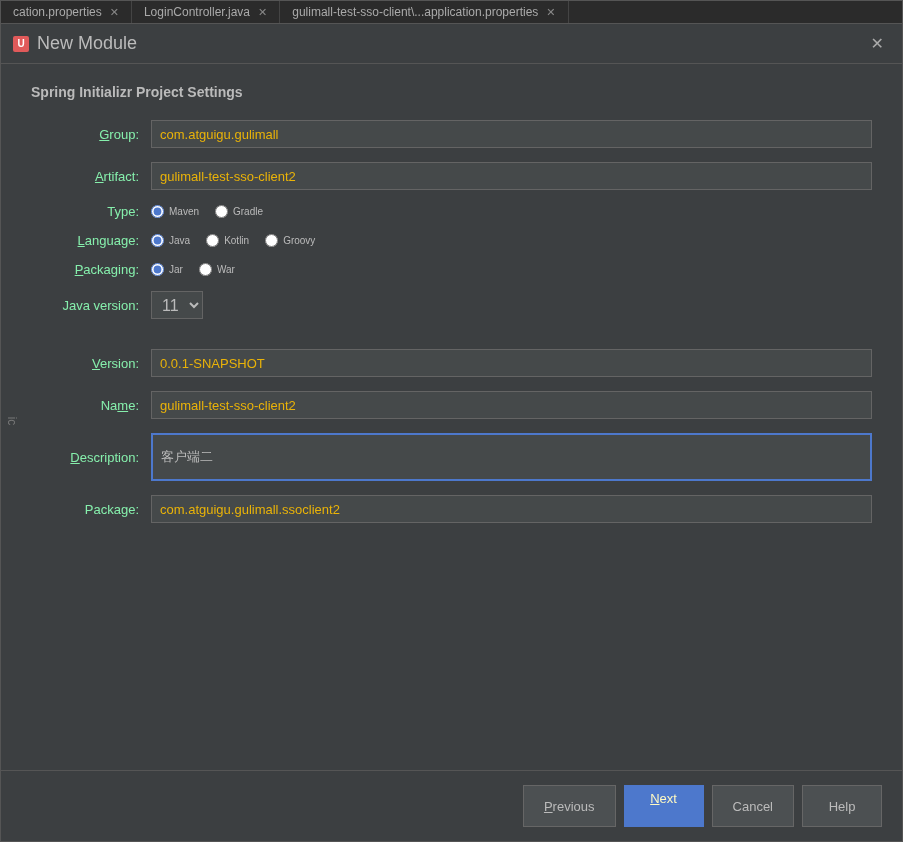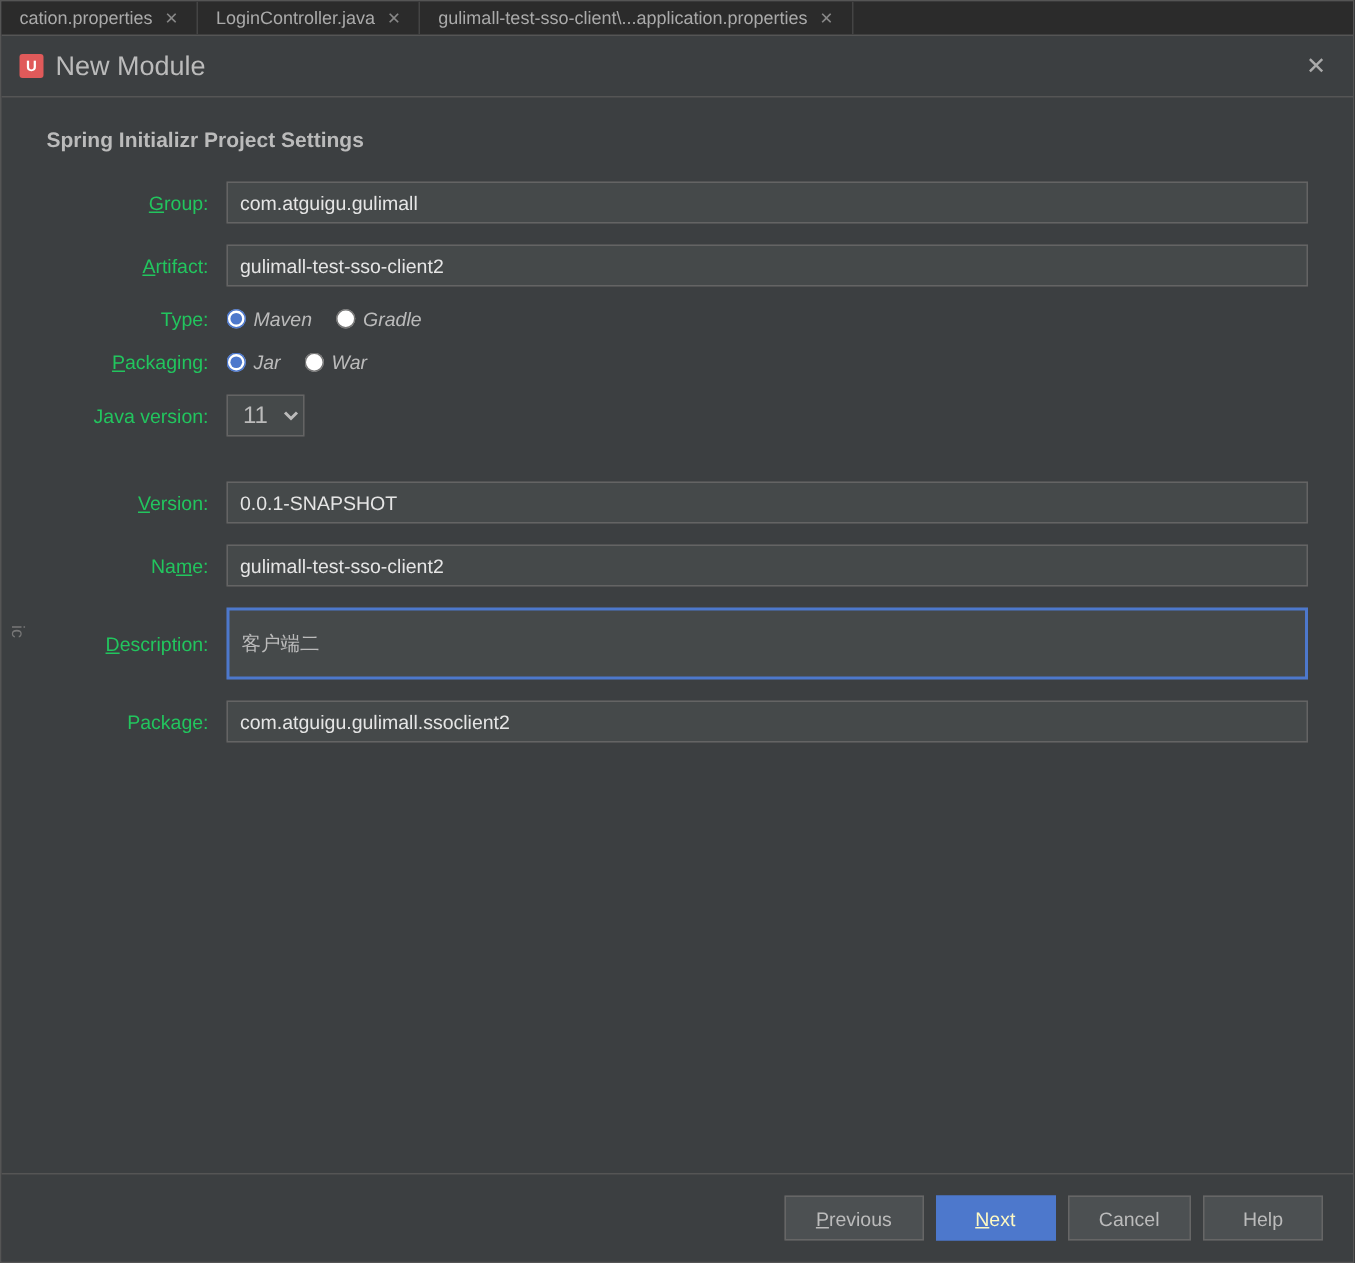"Group:" .form-label { color: #22c55e -> #86efac }
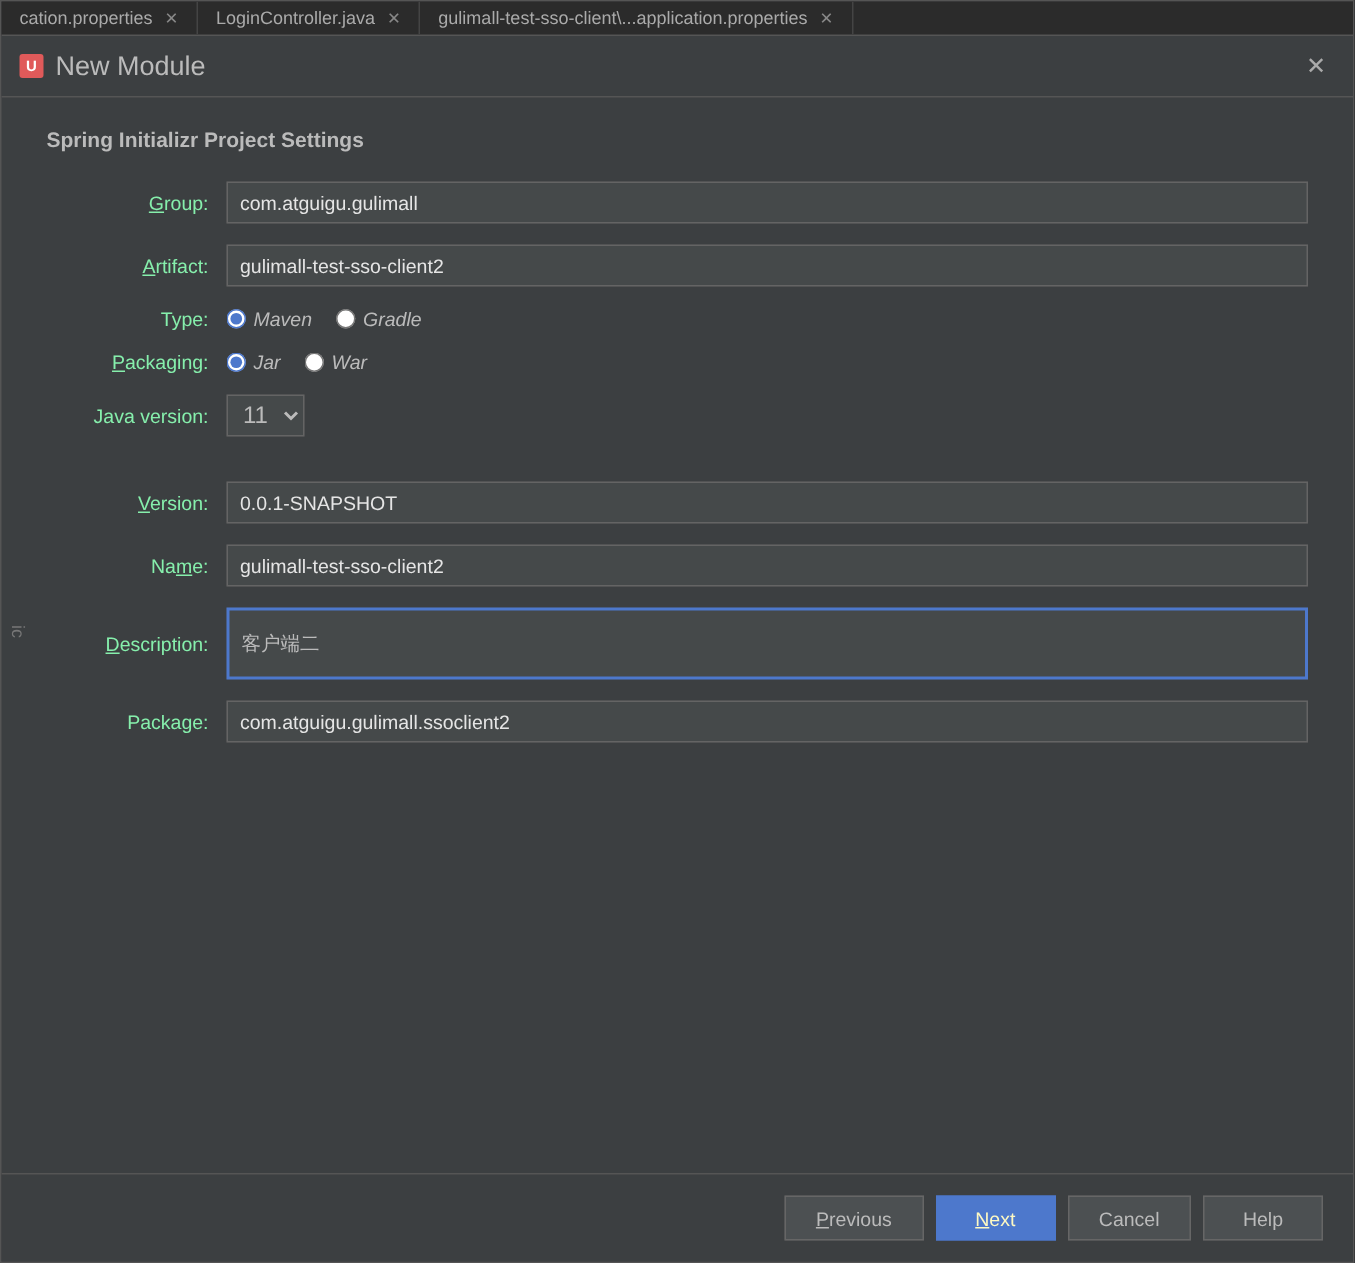"com.atguigu.gulimall" .form-input { color: #e5e5e5 -> #eab308 }
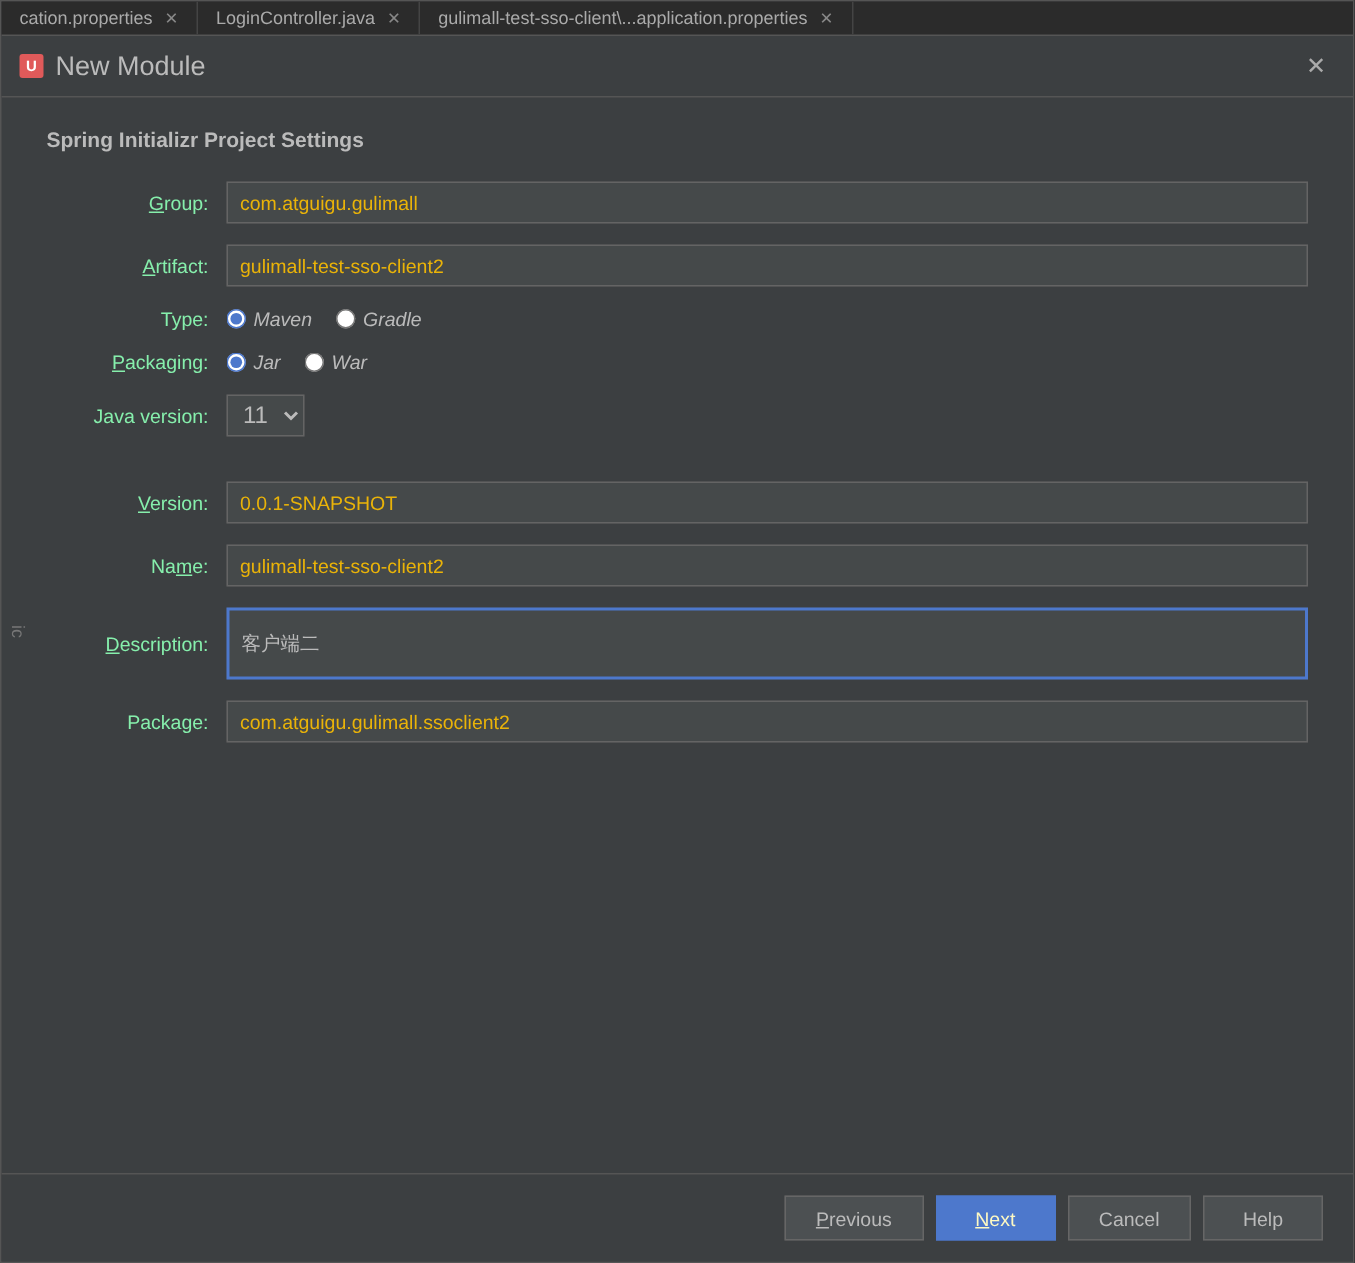"Maven" .radio-item label { font-size: 13px -> 10px; font-style: italic -> none }
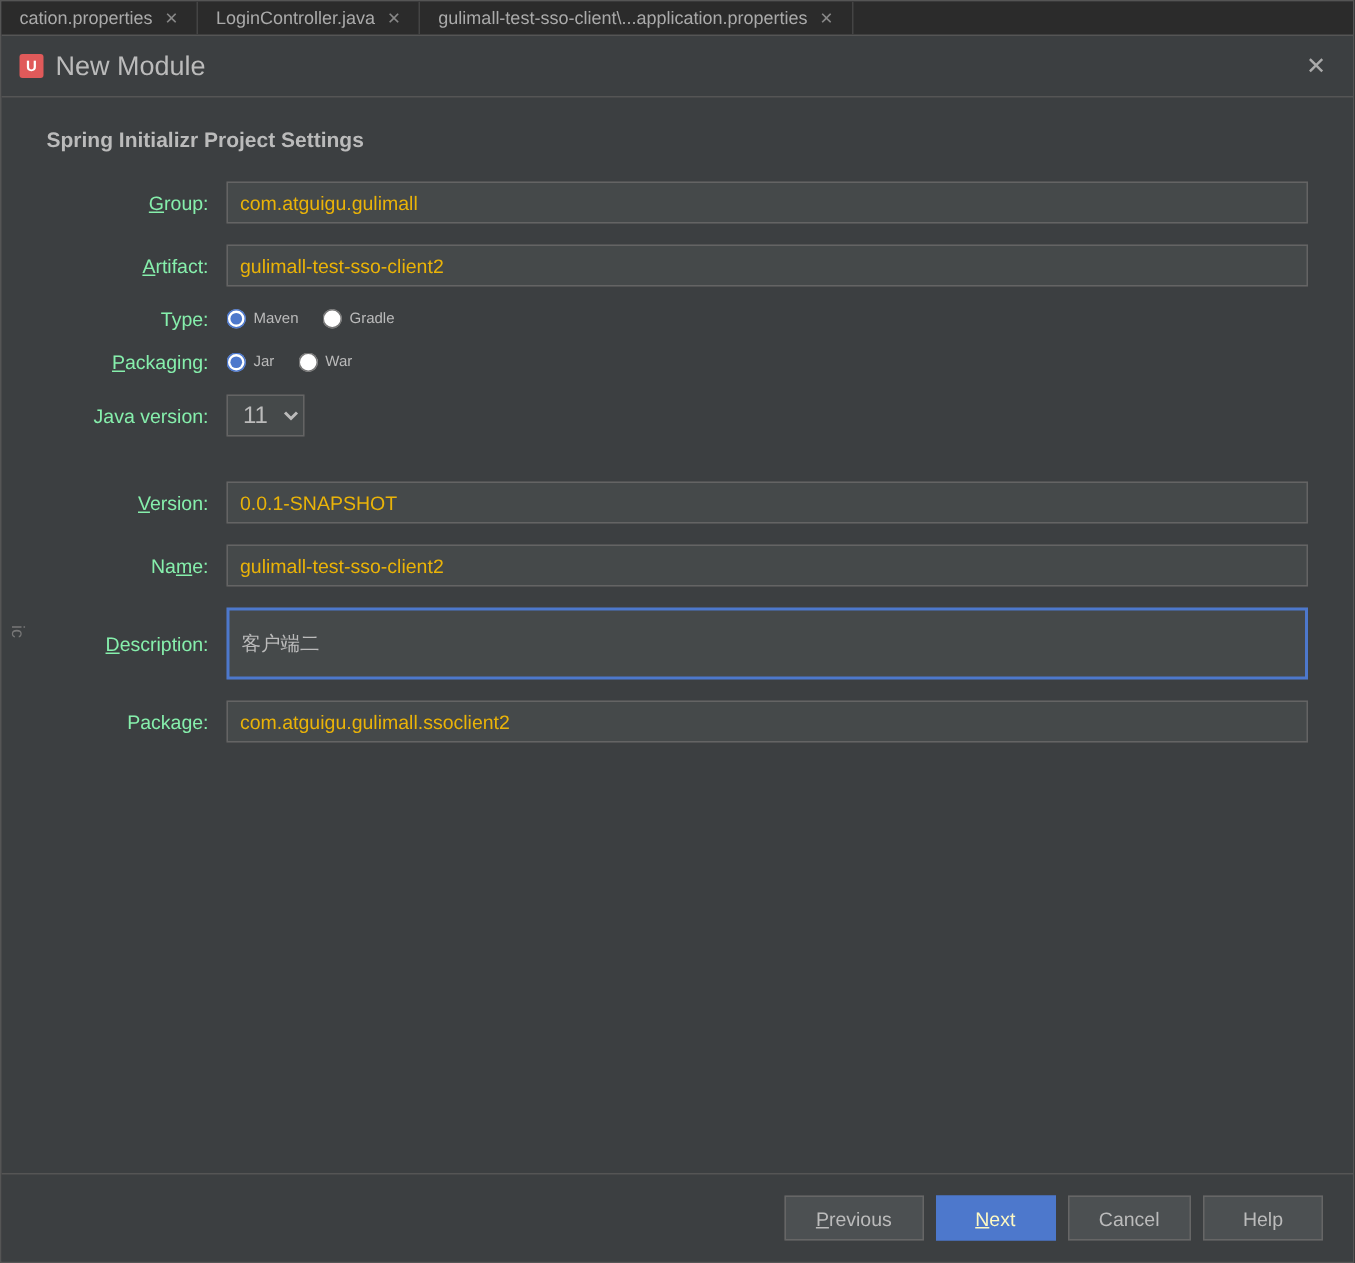"Language:" div.form-row { html: none -> <div> <div> <span>L</span>anguage: </div> <div> <div> <input> <label>Java</label> </div> <div> <input> <label>Kotlin</label> </div> <div> <input> <label>Groovy</label> </div> </div> </div> }
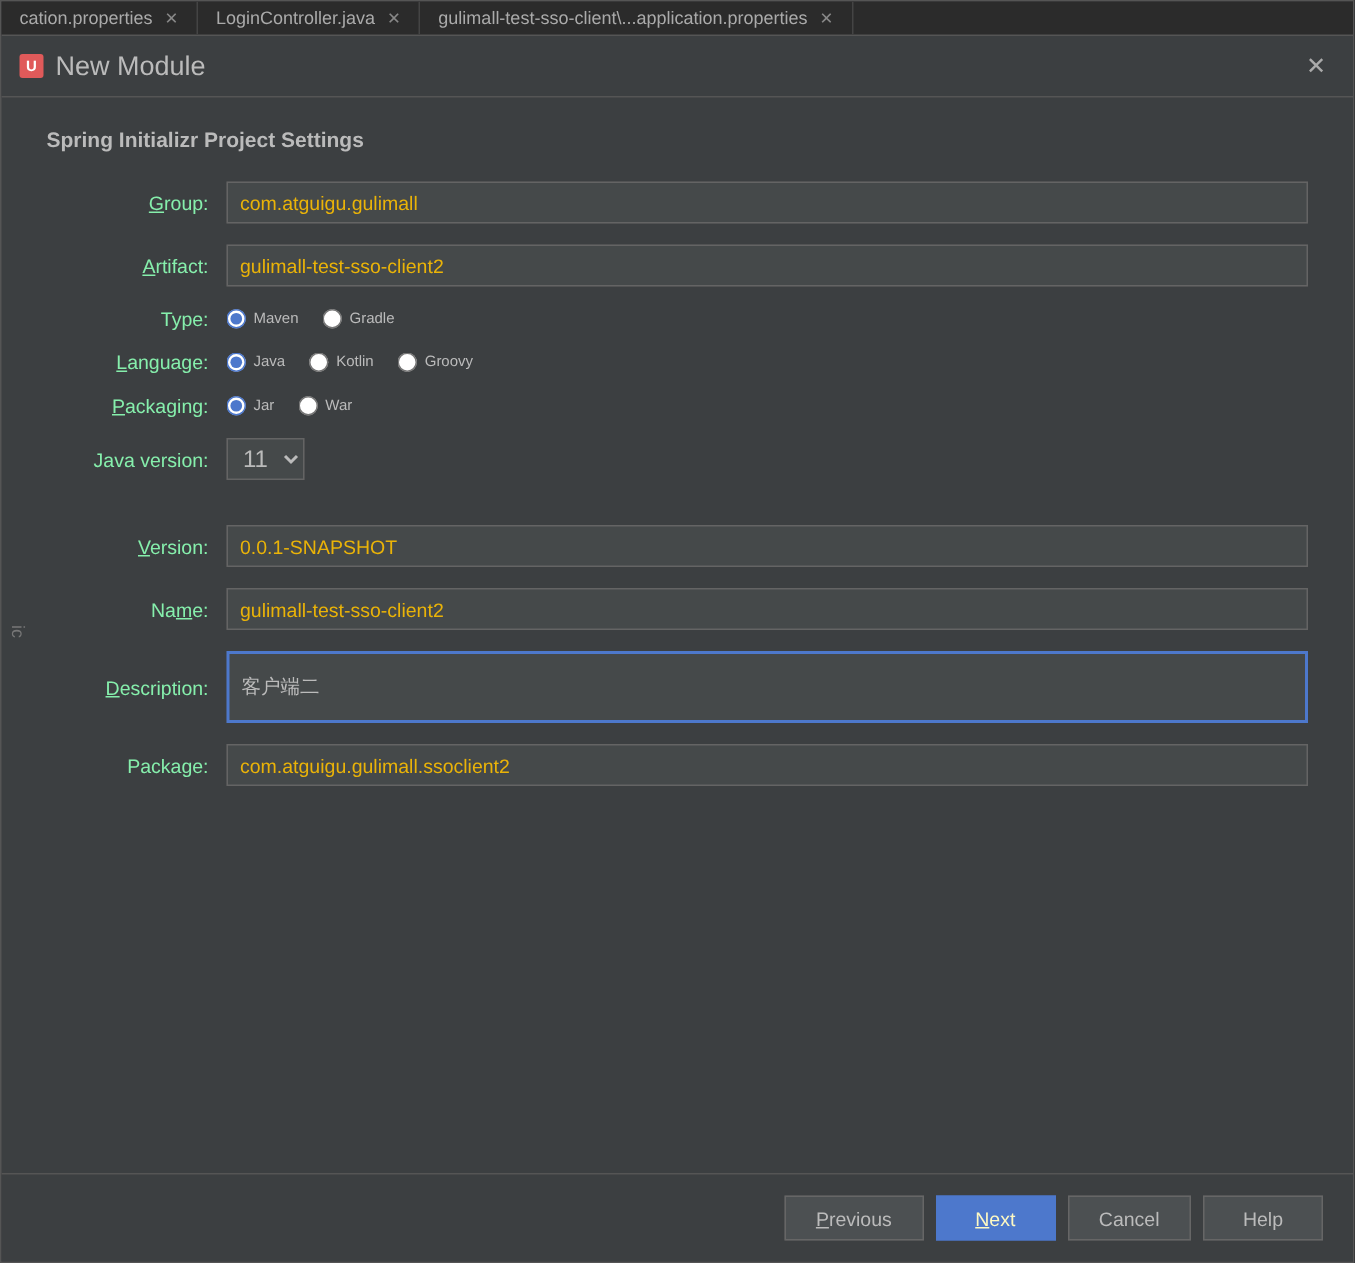"Previous" .btn { padding: 6px 20px -> 20px 20px }
